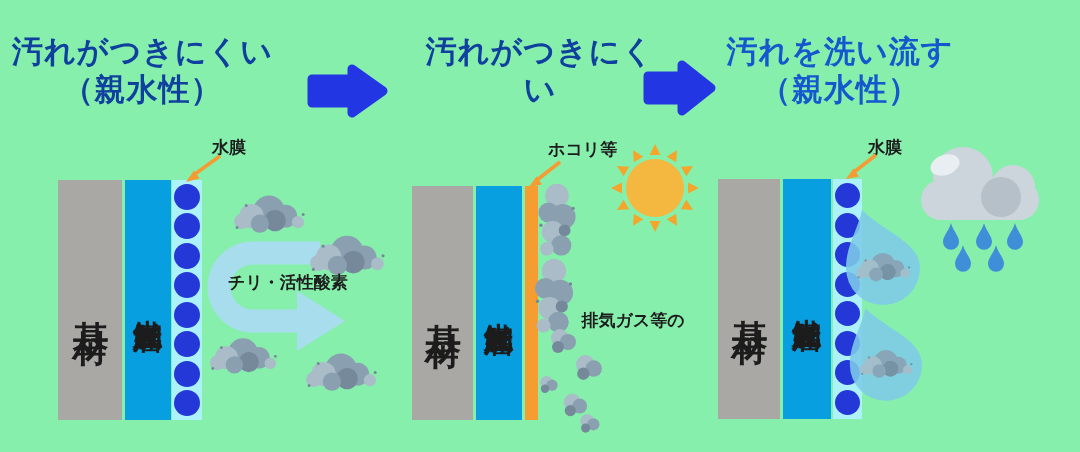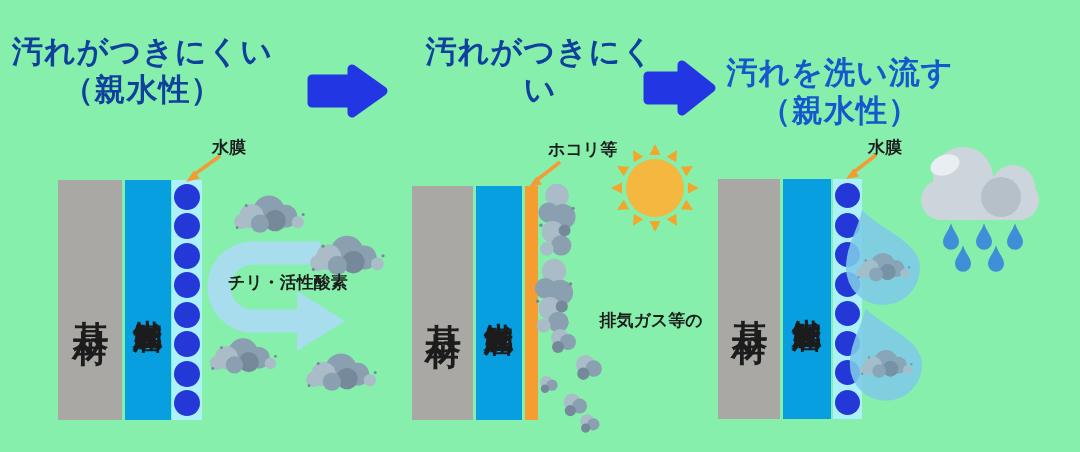"汚れを洗い流す" div.abs { margin-top: 21px -> none }
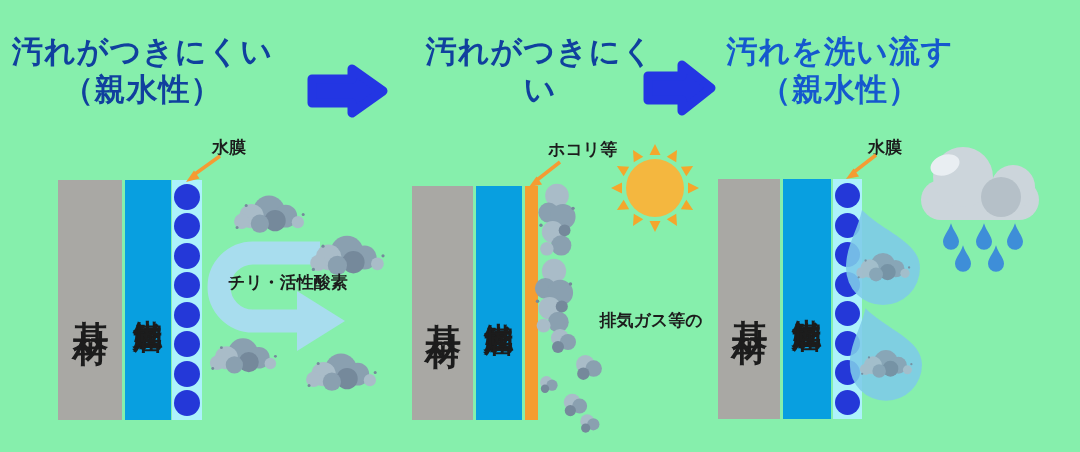"排気ガス等の" div.abs { left: 584px -> 566px }
